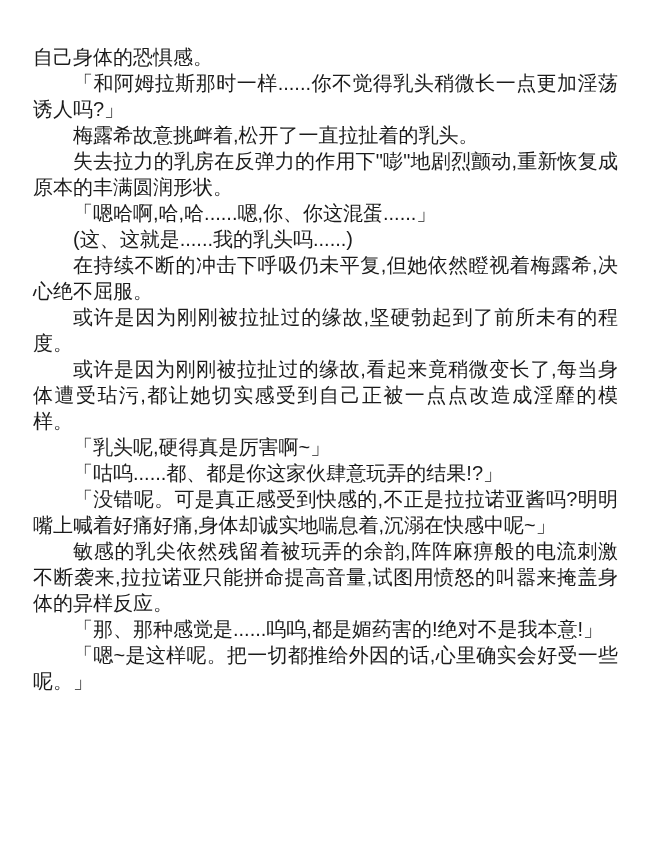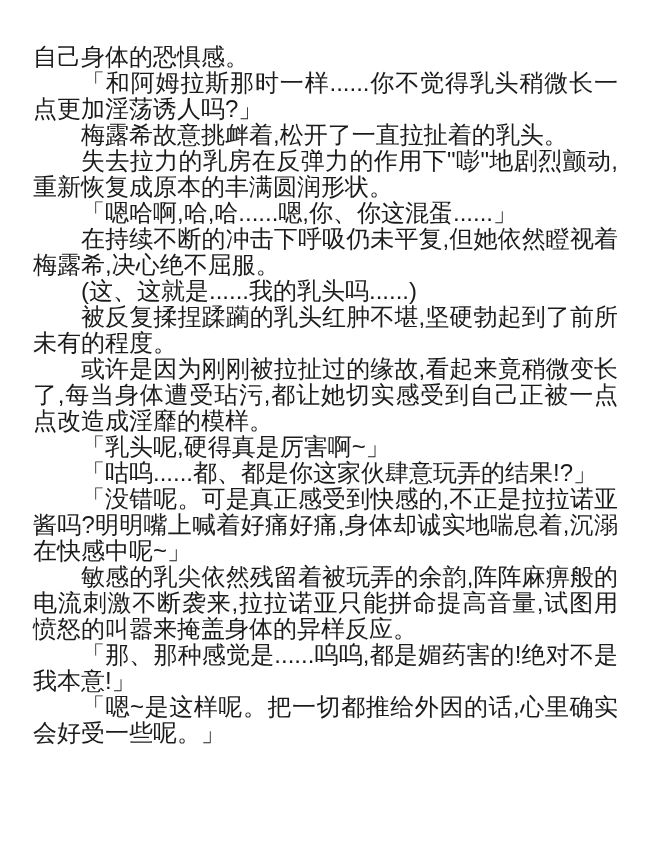"自己身体的恐惧感。" .page { font-size: 24px -> 20px }
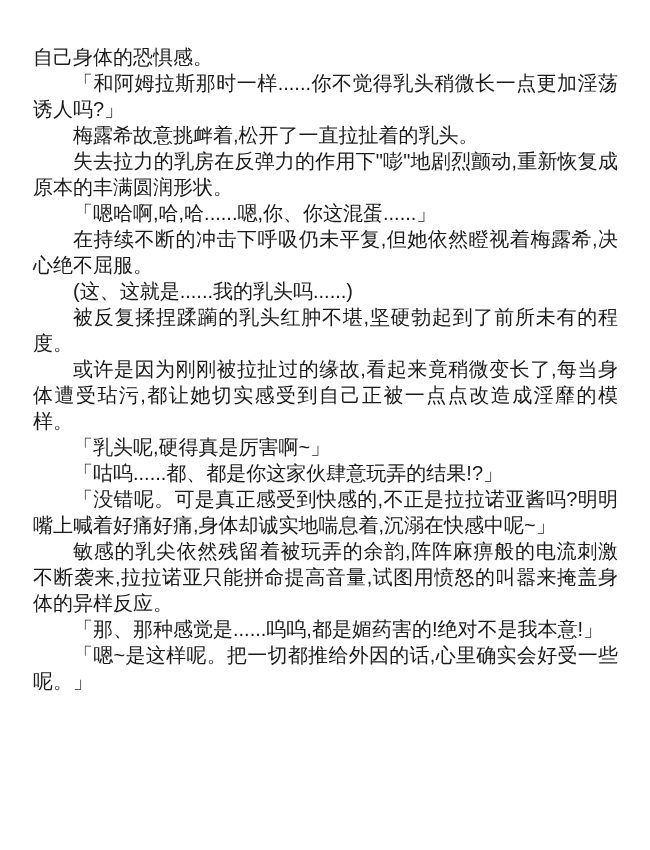"在持续不断的冲击下呼吸仍未平复,但她依然瞪视着梅露希,决心绝不屈服。" p.indent { order: before "(这、这就是......我的乳头吗......)" -> after "(这、这就是......我的乳头吗......)" }
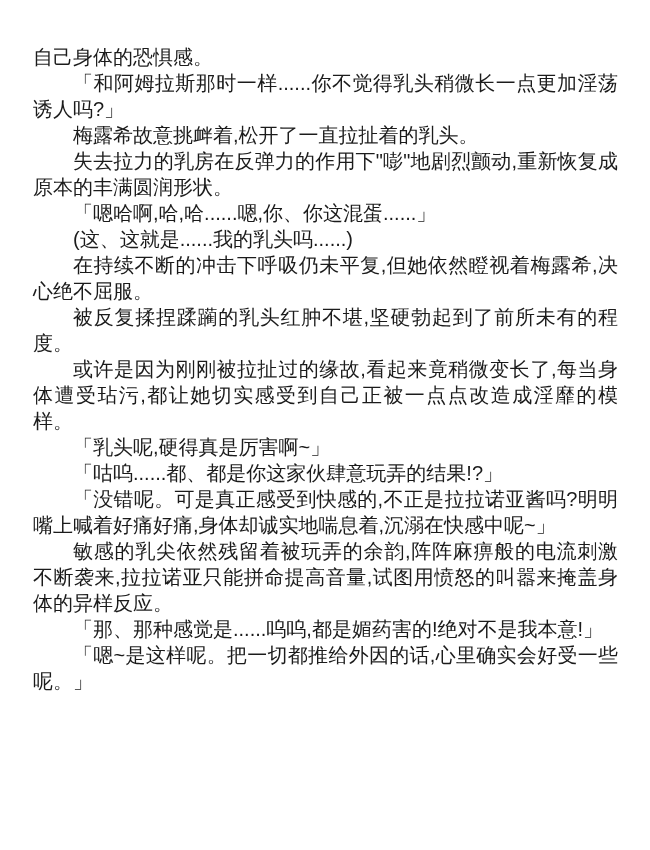"被反复揉捏蹂躏的乳头红肿不堪,坚硬勃起到了前所未有的程度。" p.indent { text: 被反复揉捏蹂躏的乳头红肿不堪 -> 或许是因为刚刚被拉扯过的缘故 }
